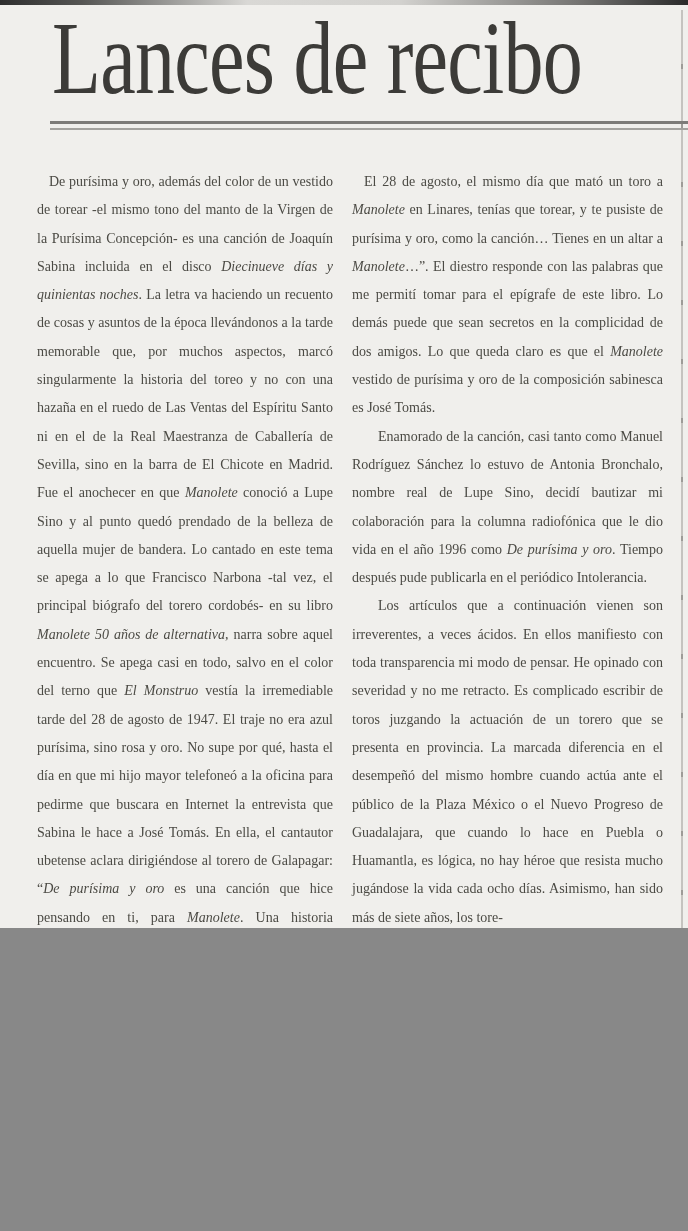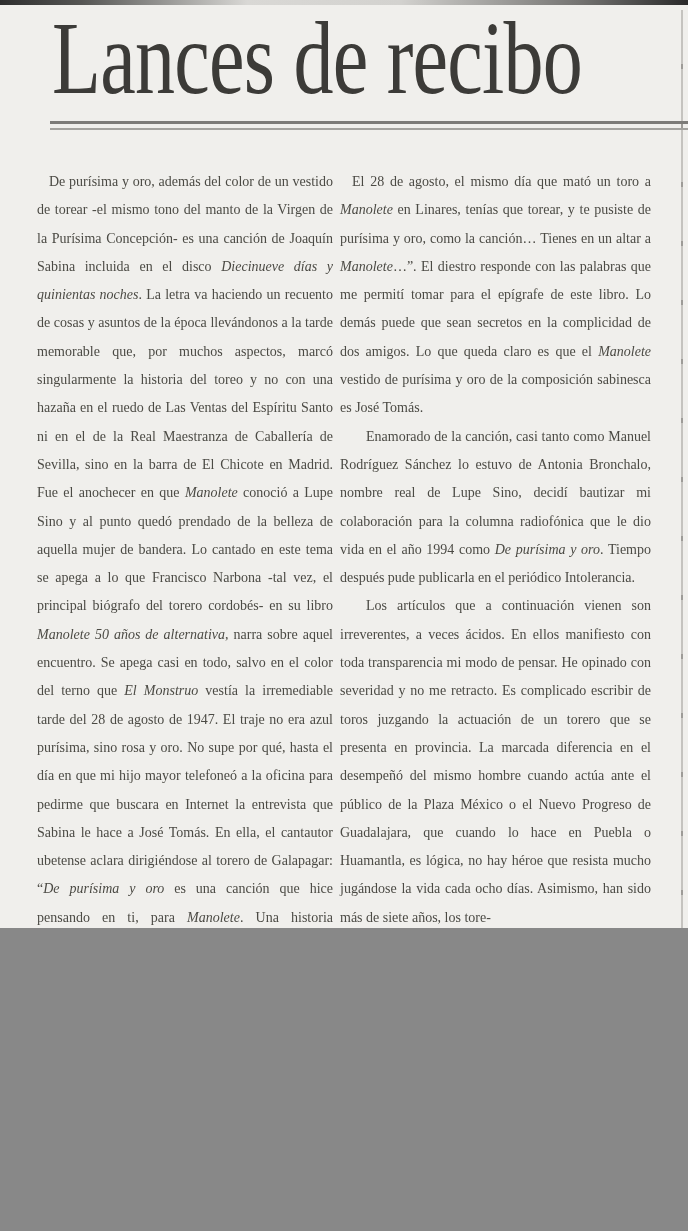"El 28 de agosto, el" .col-right { left: 340px -> 352px }
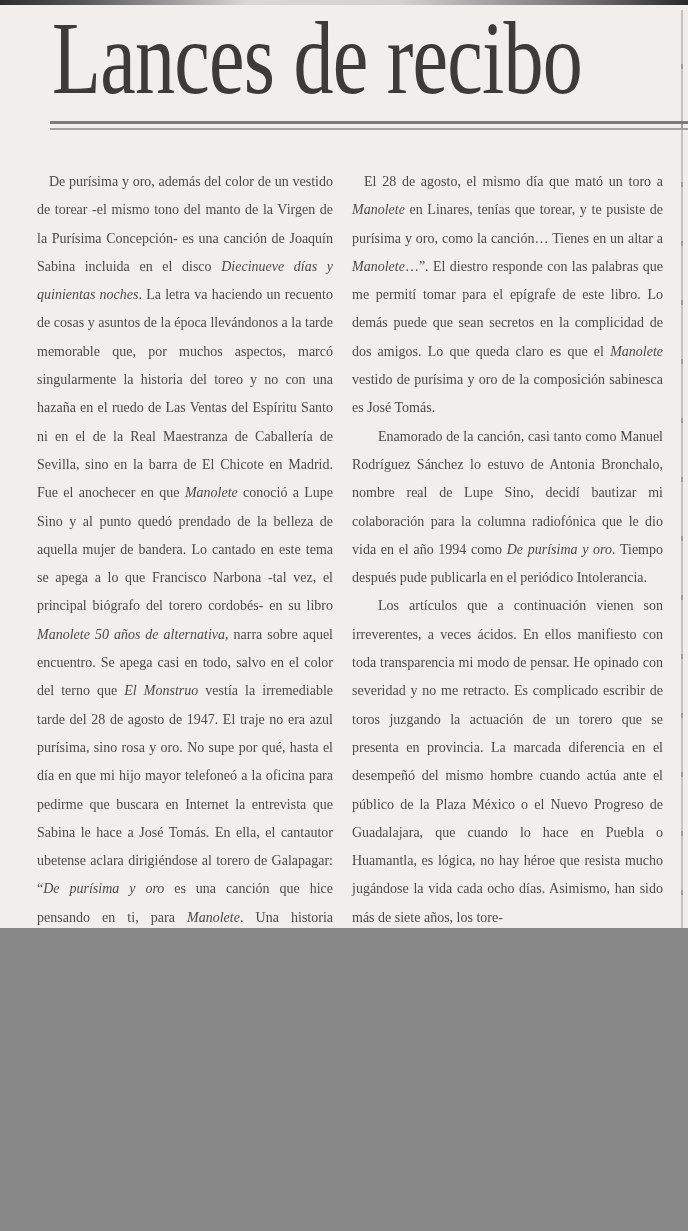"Enamorado de la canción, casi" span { text: 1994 -> 1996 }
